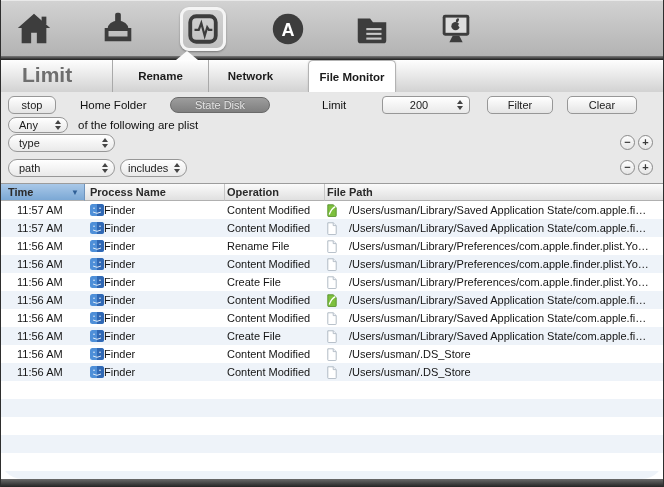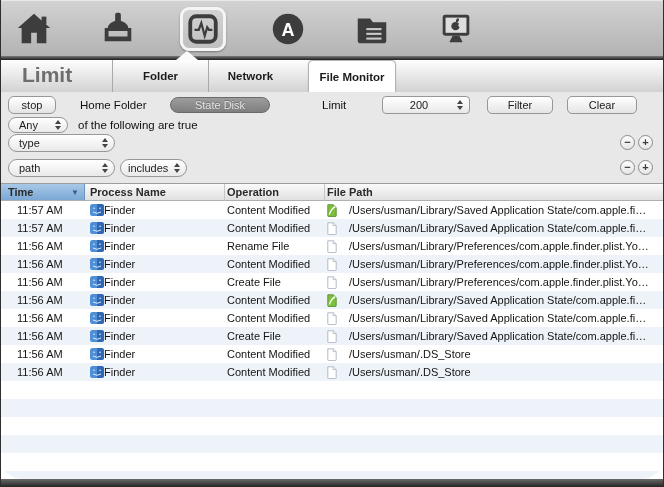"Folder" div.tab { text: Folder -> Rename }
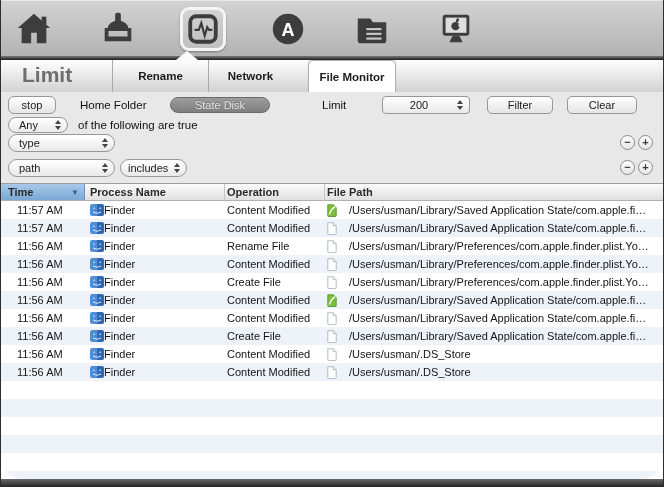"of the following are true" div.lbl { text: true -> plist }
